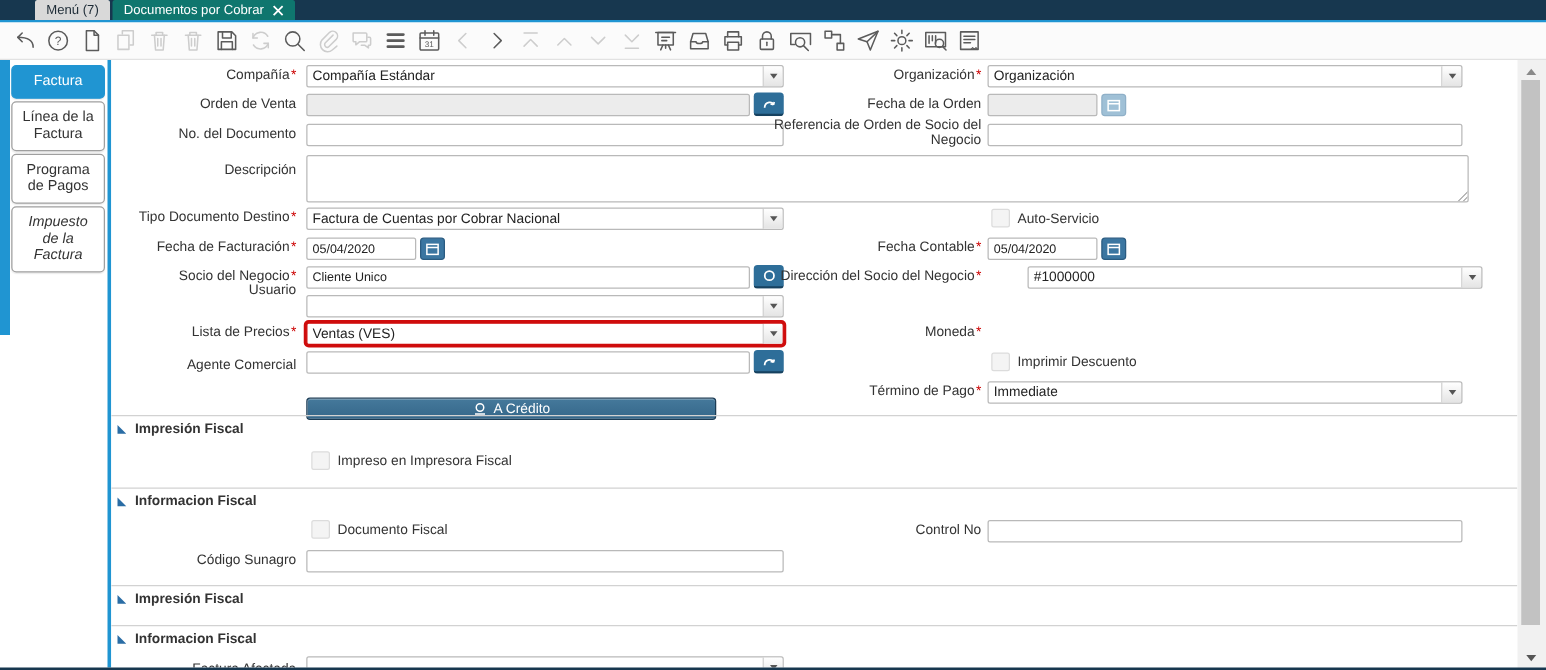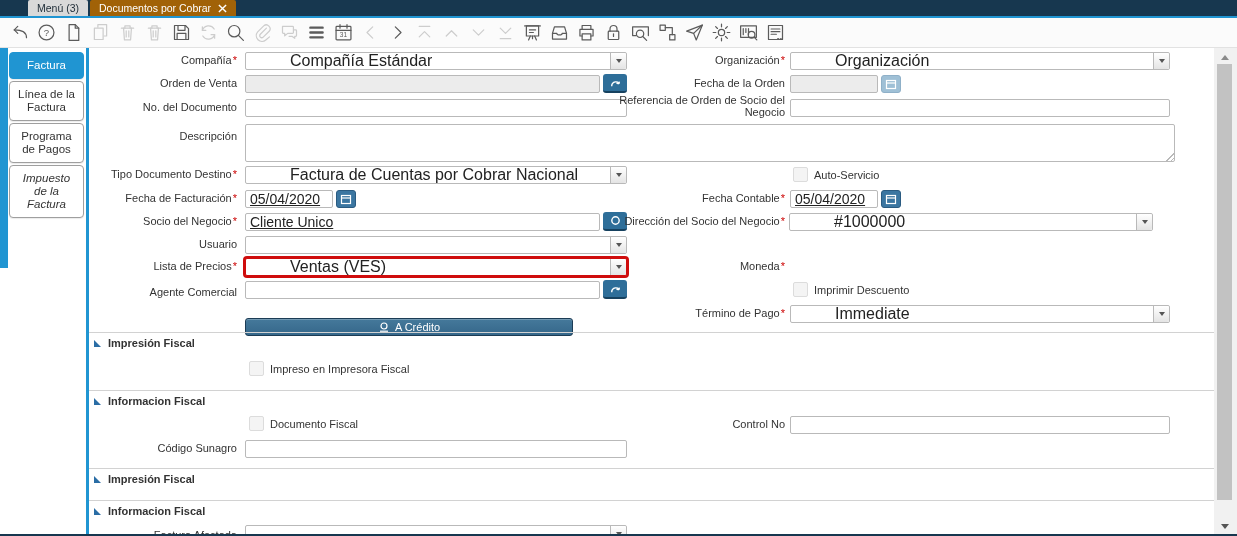"Menú (3)" span { text: 3 -> 7 }
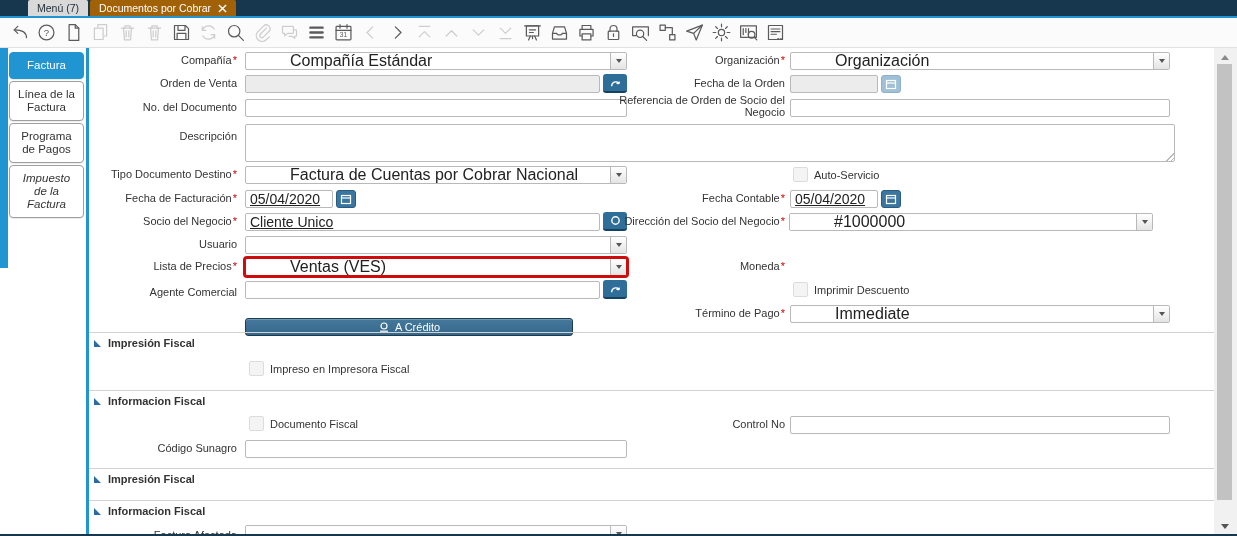"Documentos por Cobrar" .wtab.active { background: #a16207 -> #0f766e }
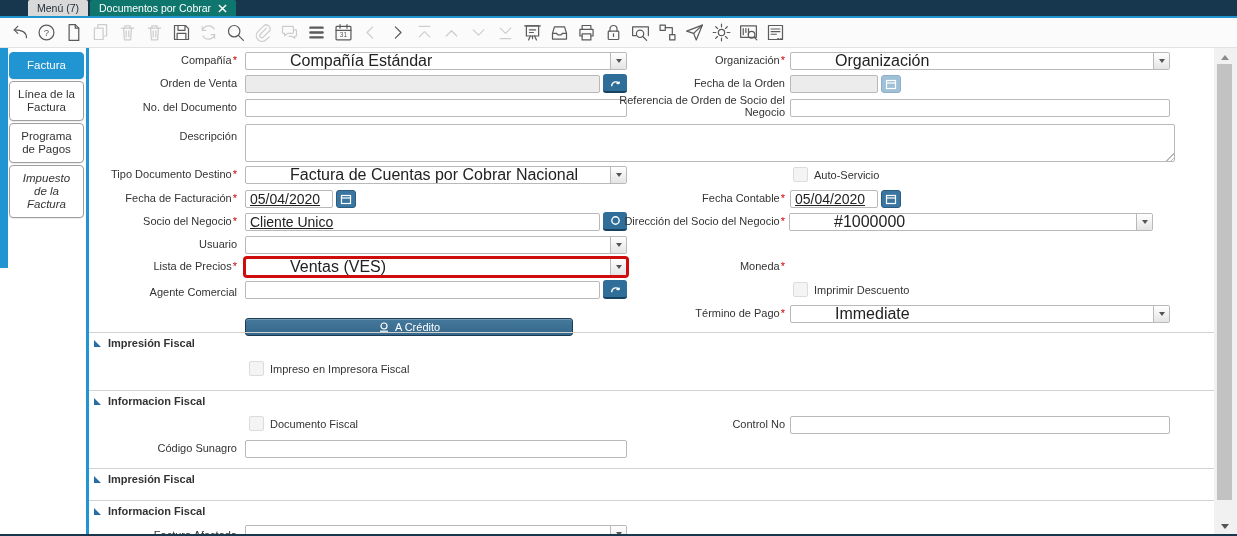"Compañía Estándar" .cval { font-size: 16px -> 11px; margin-left: 40px -> none }
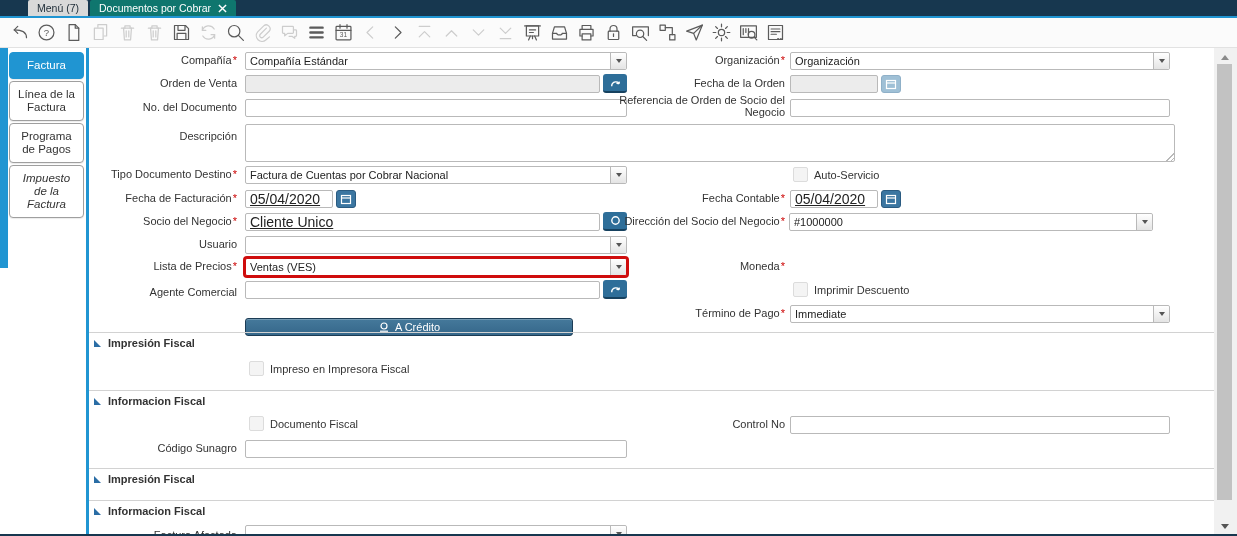"05/04/2020" .fld { font-size: 14px -> 10px; text-decoration: underline -> none }
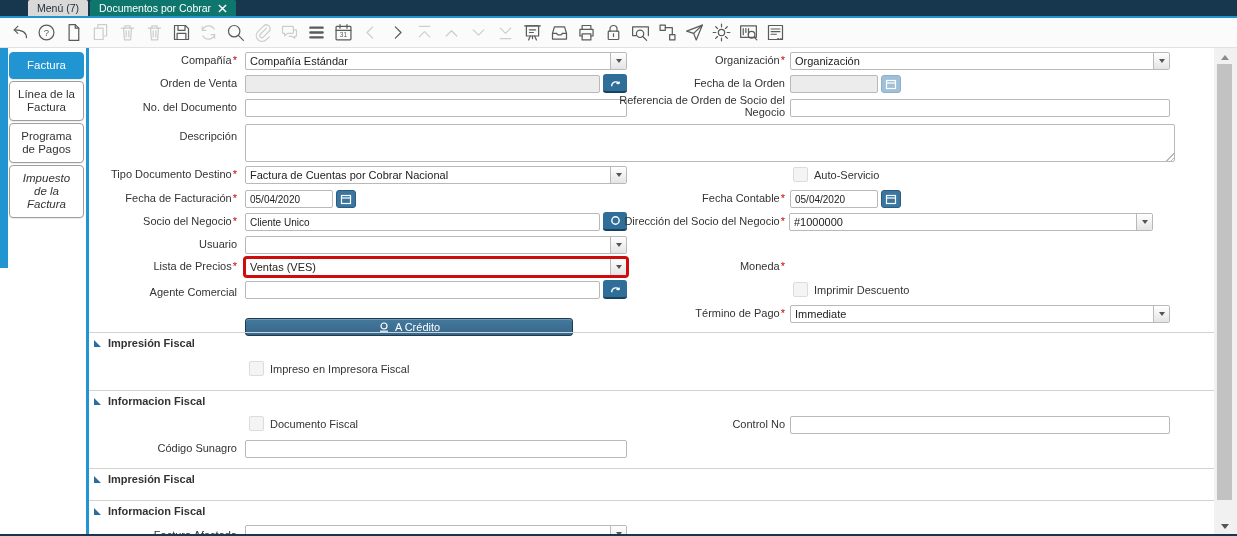"#1000000" div.combo { left: 700px -> 733px }
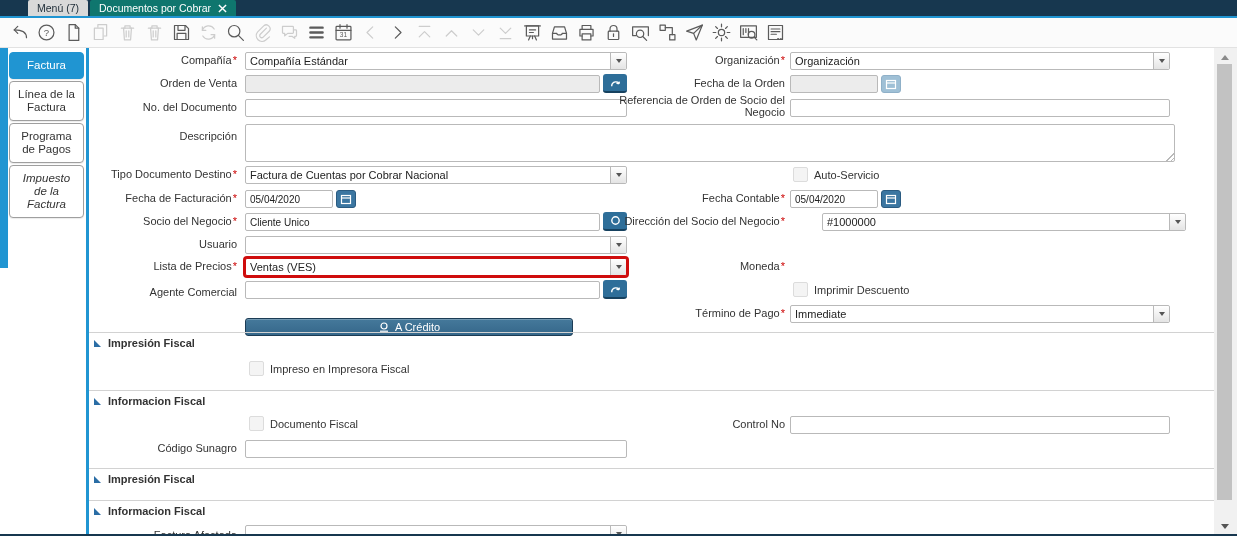"Usuario" div.lbl { top: 190px -> 178px }
